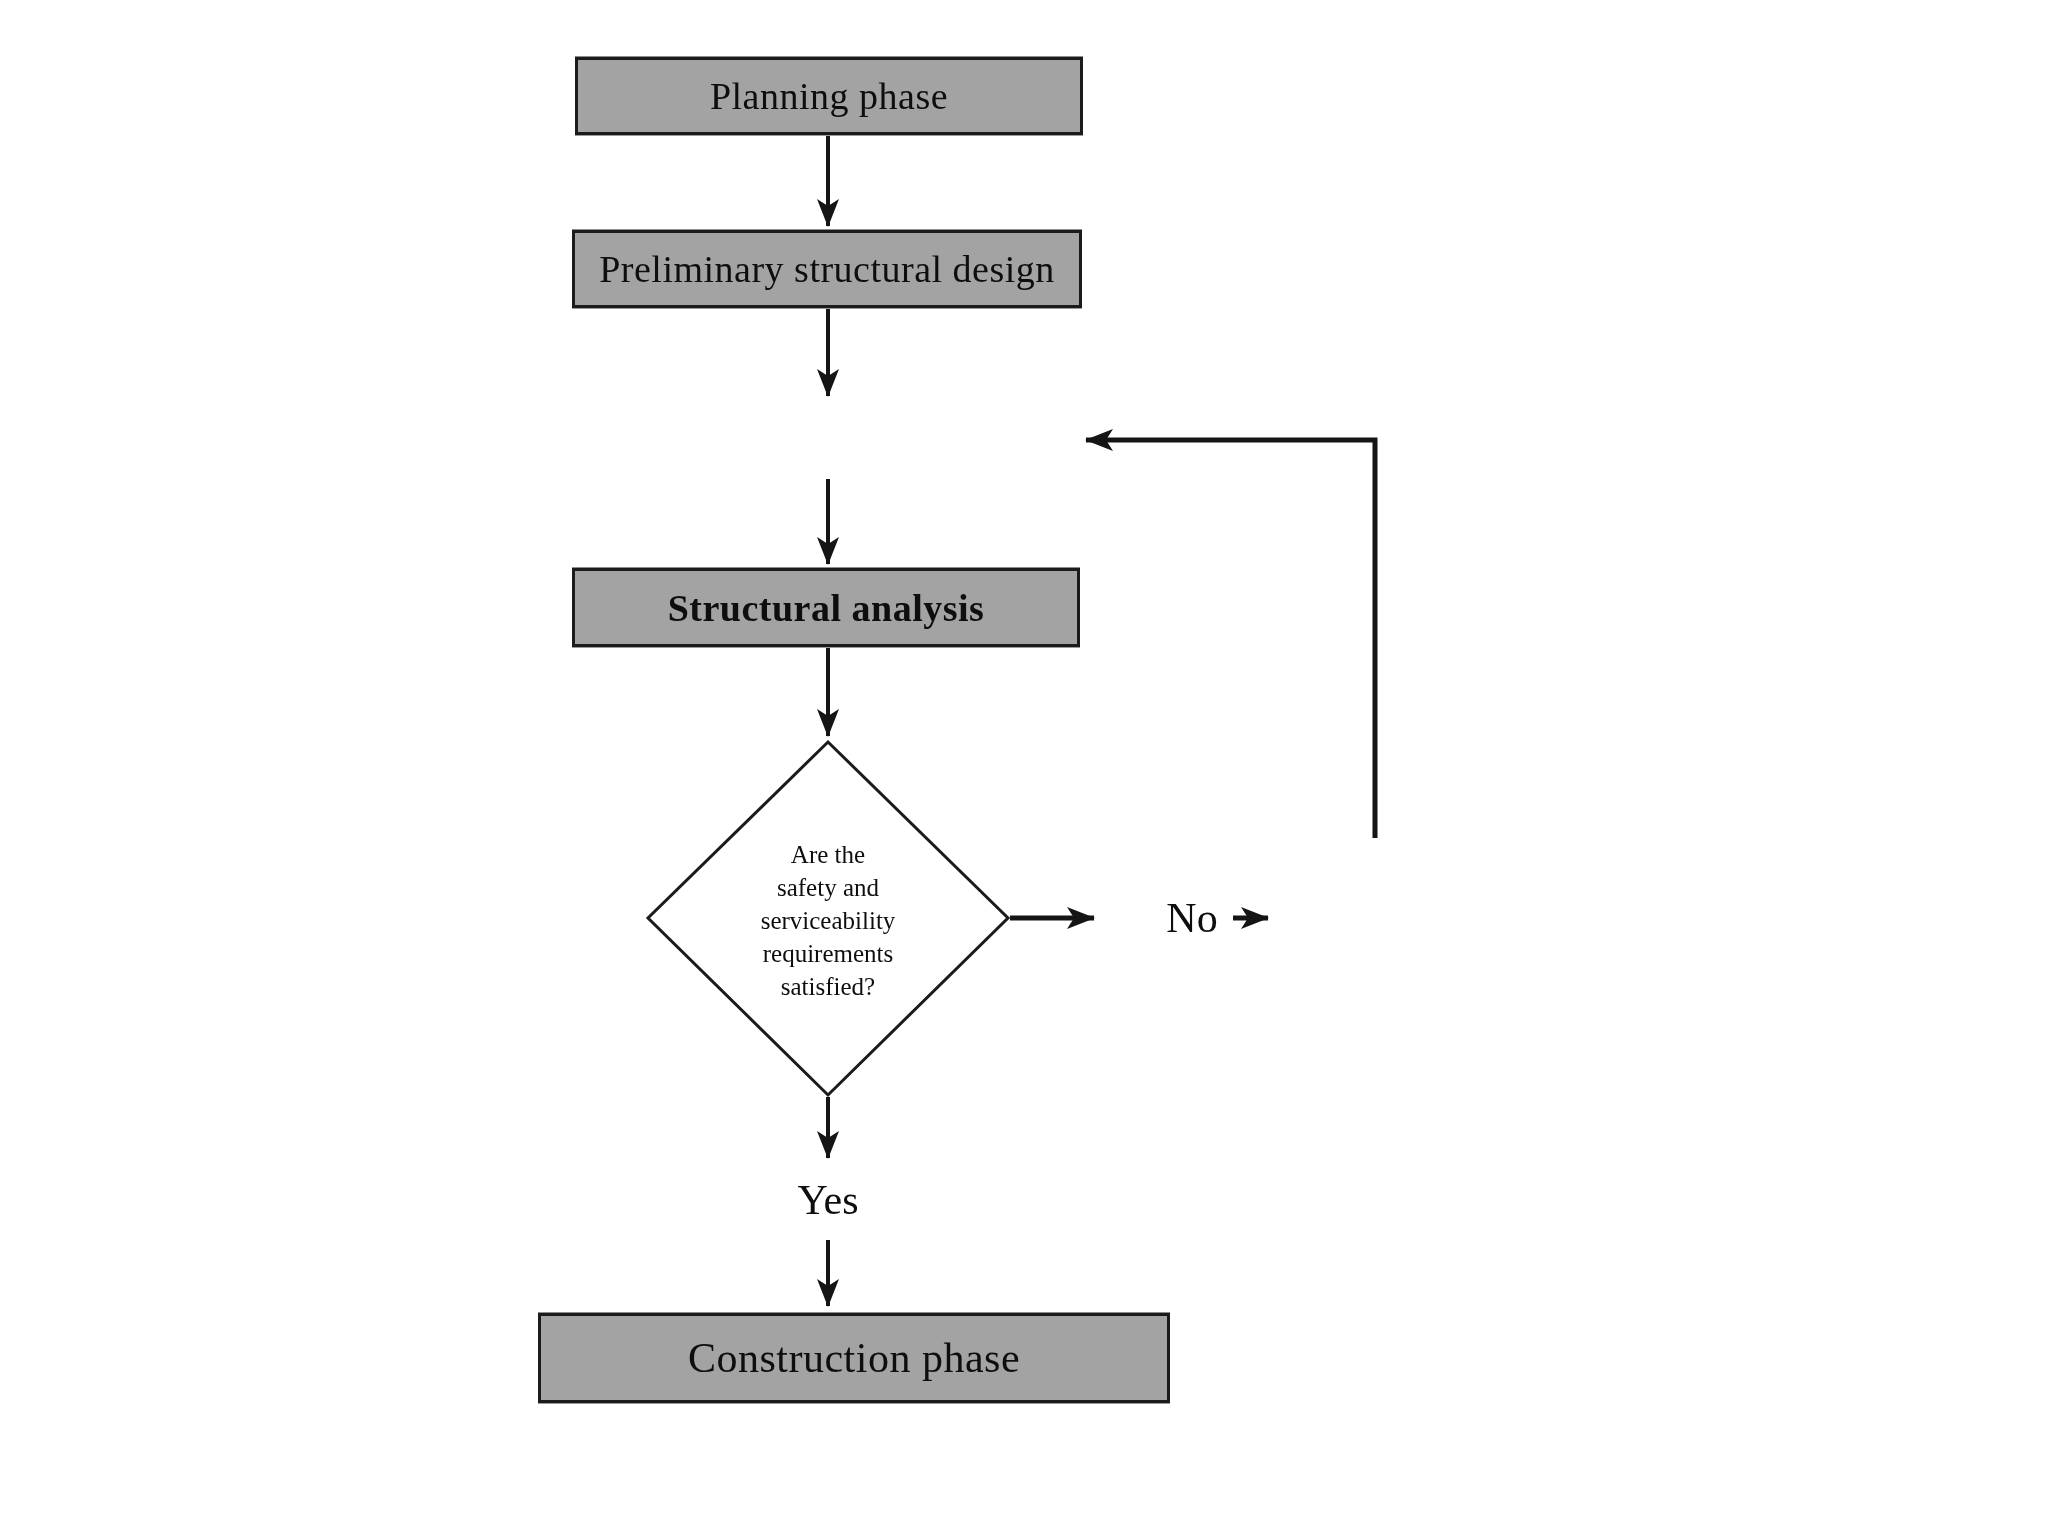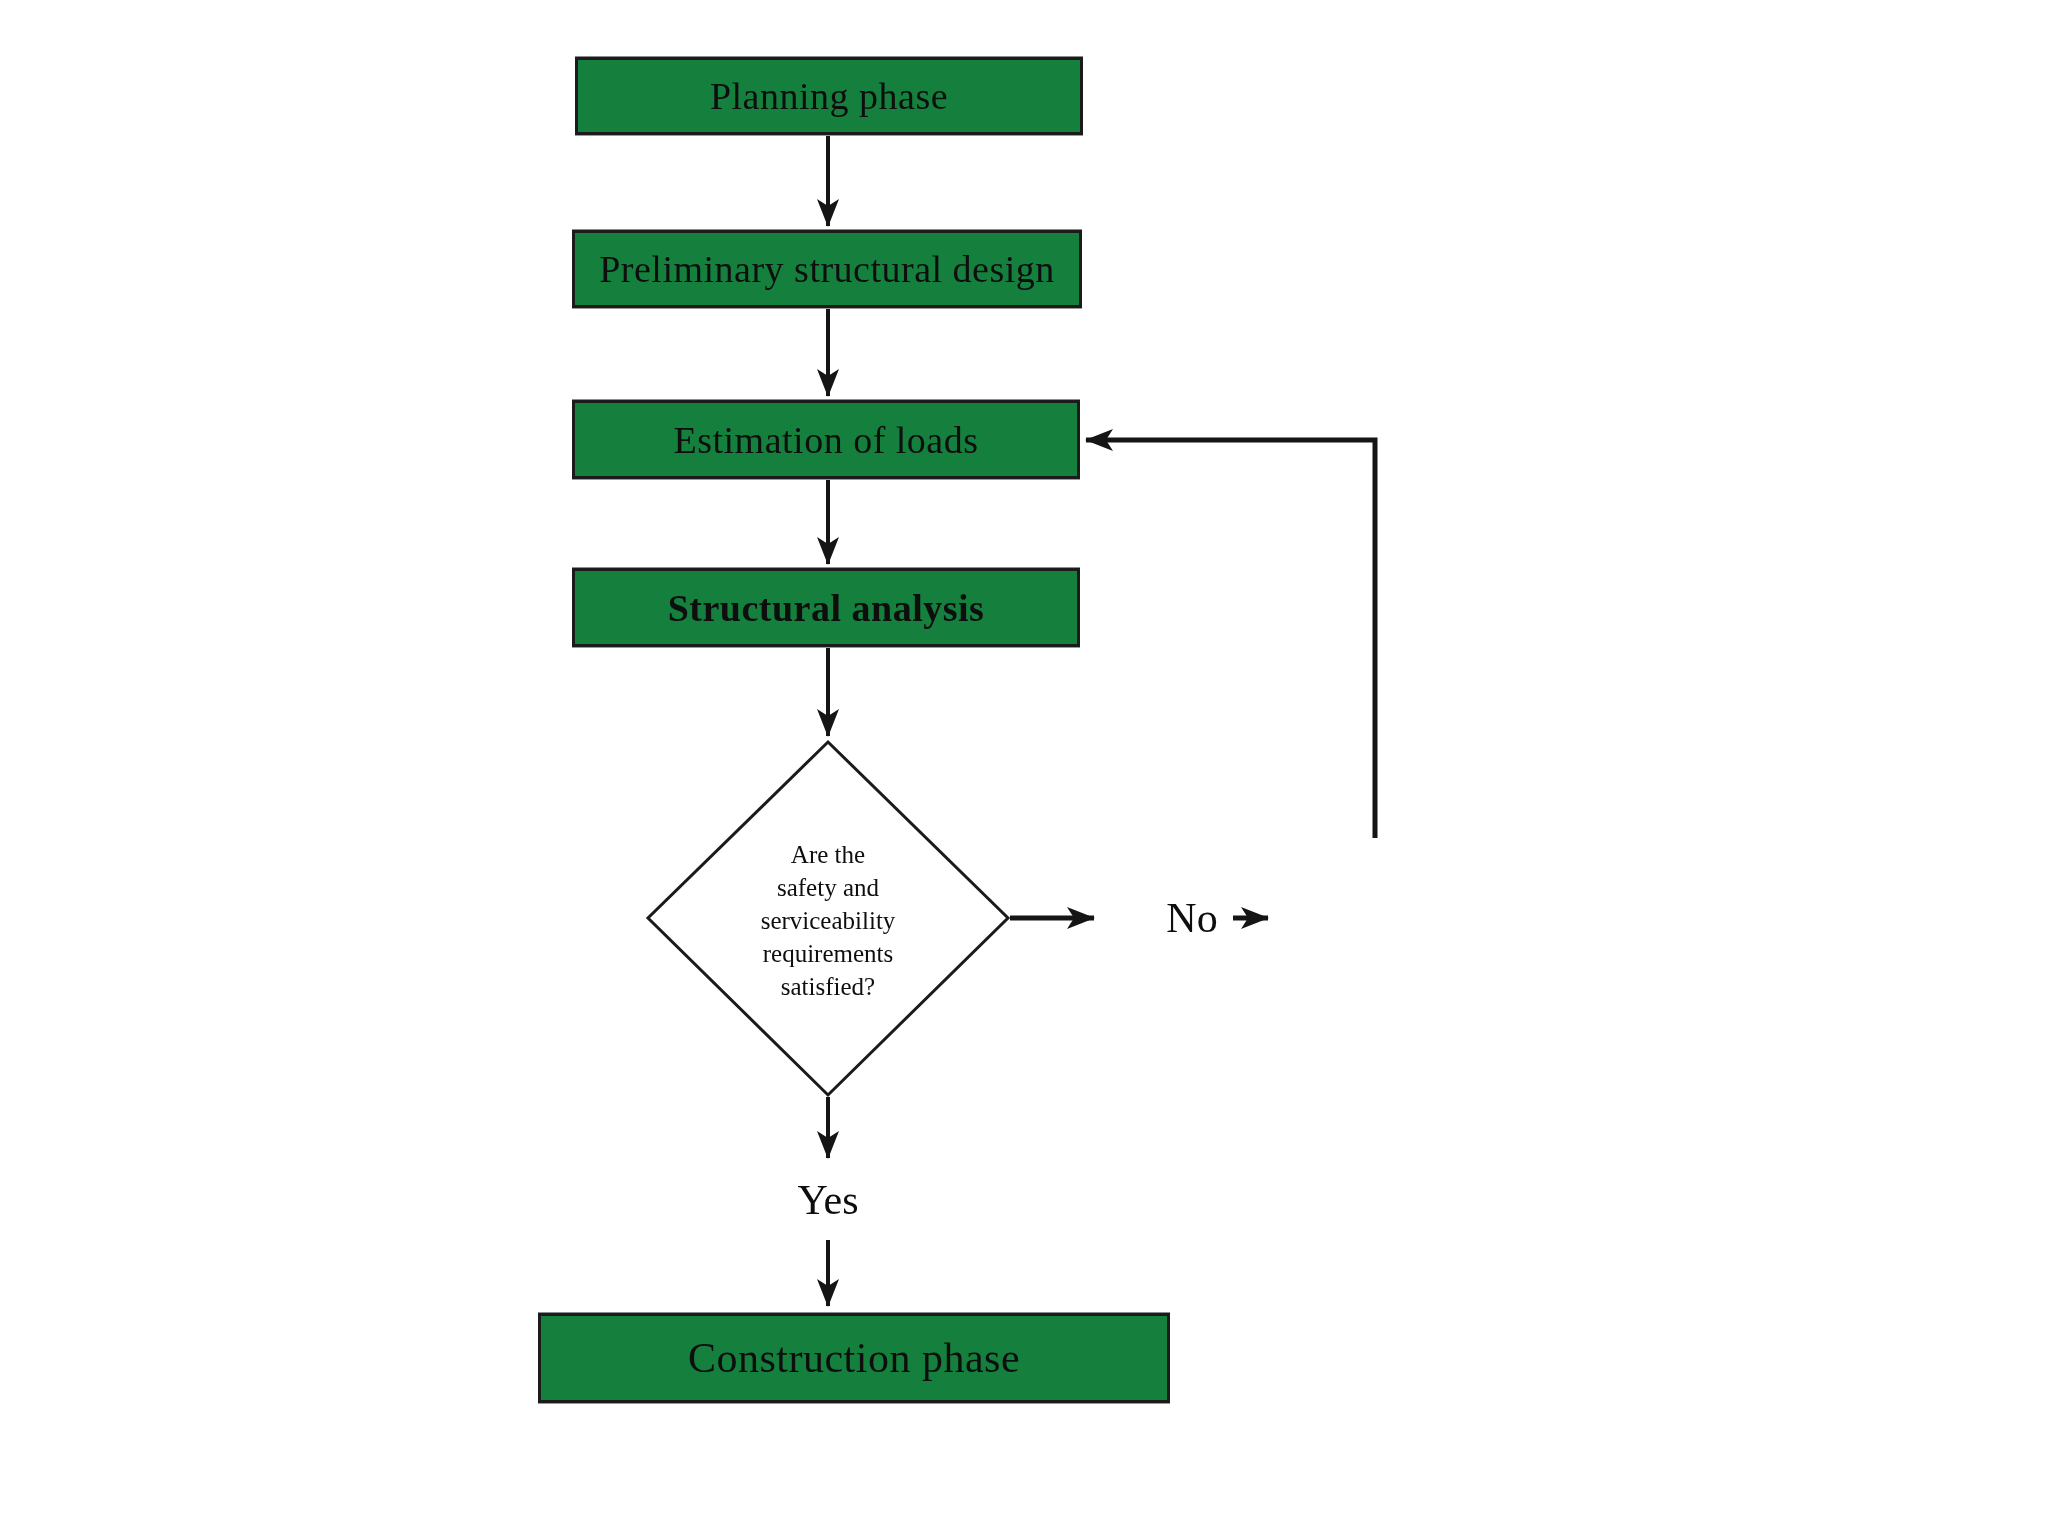"Planning phase" .node { background: #15803d -> #a3a3a3 }
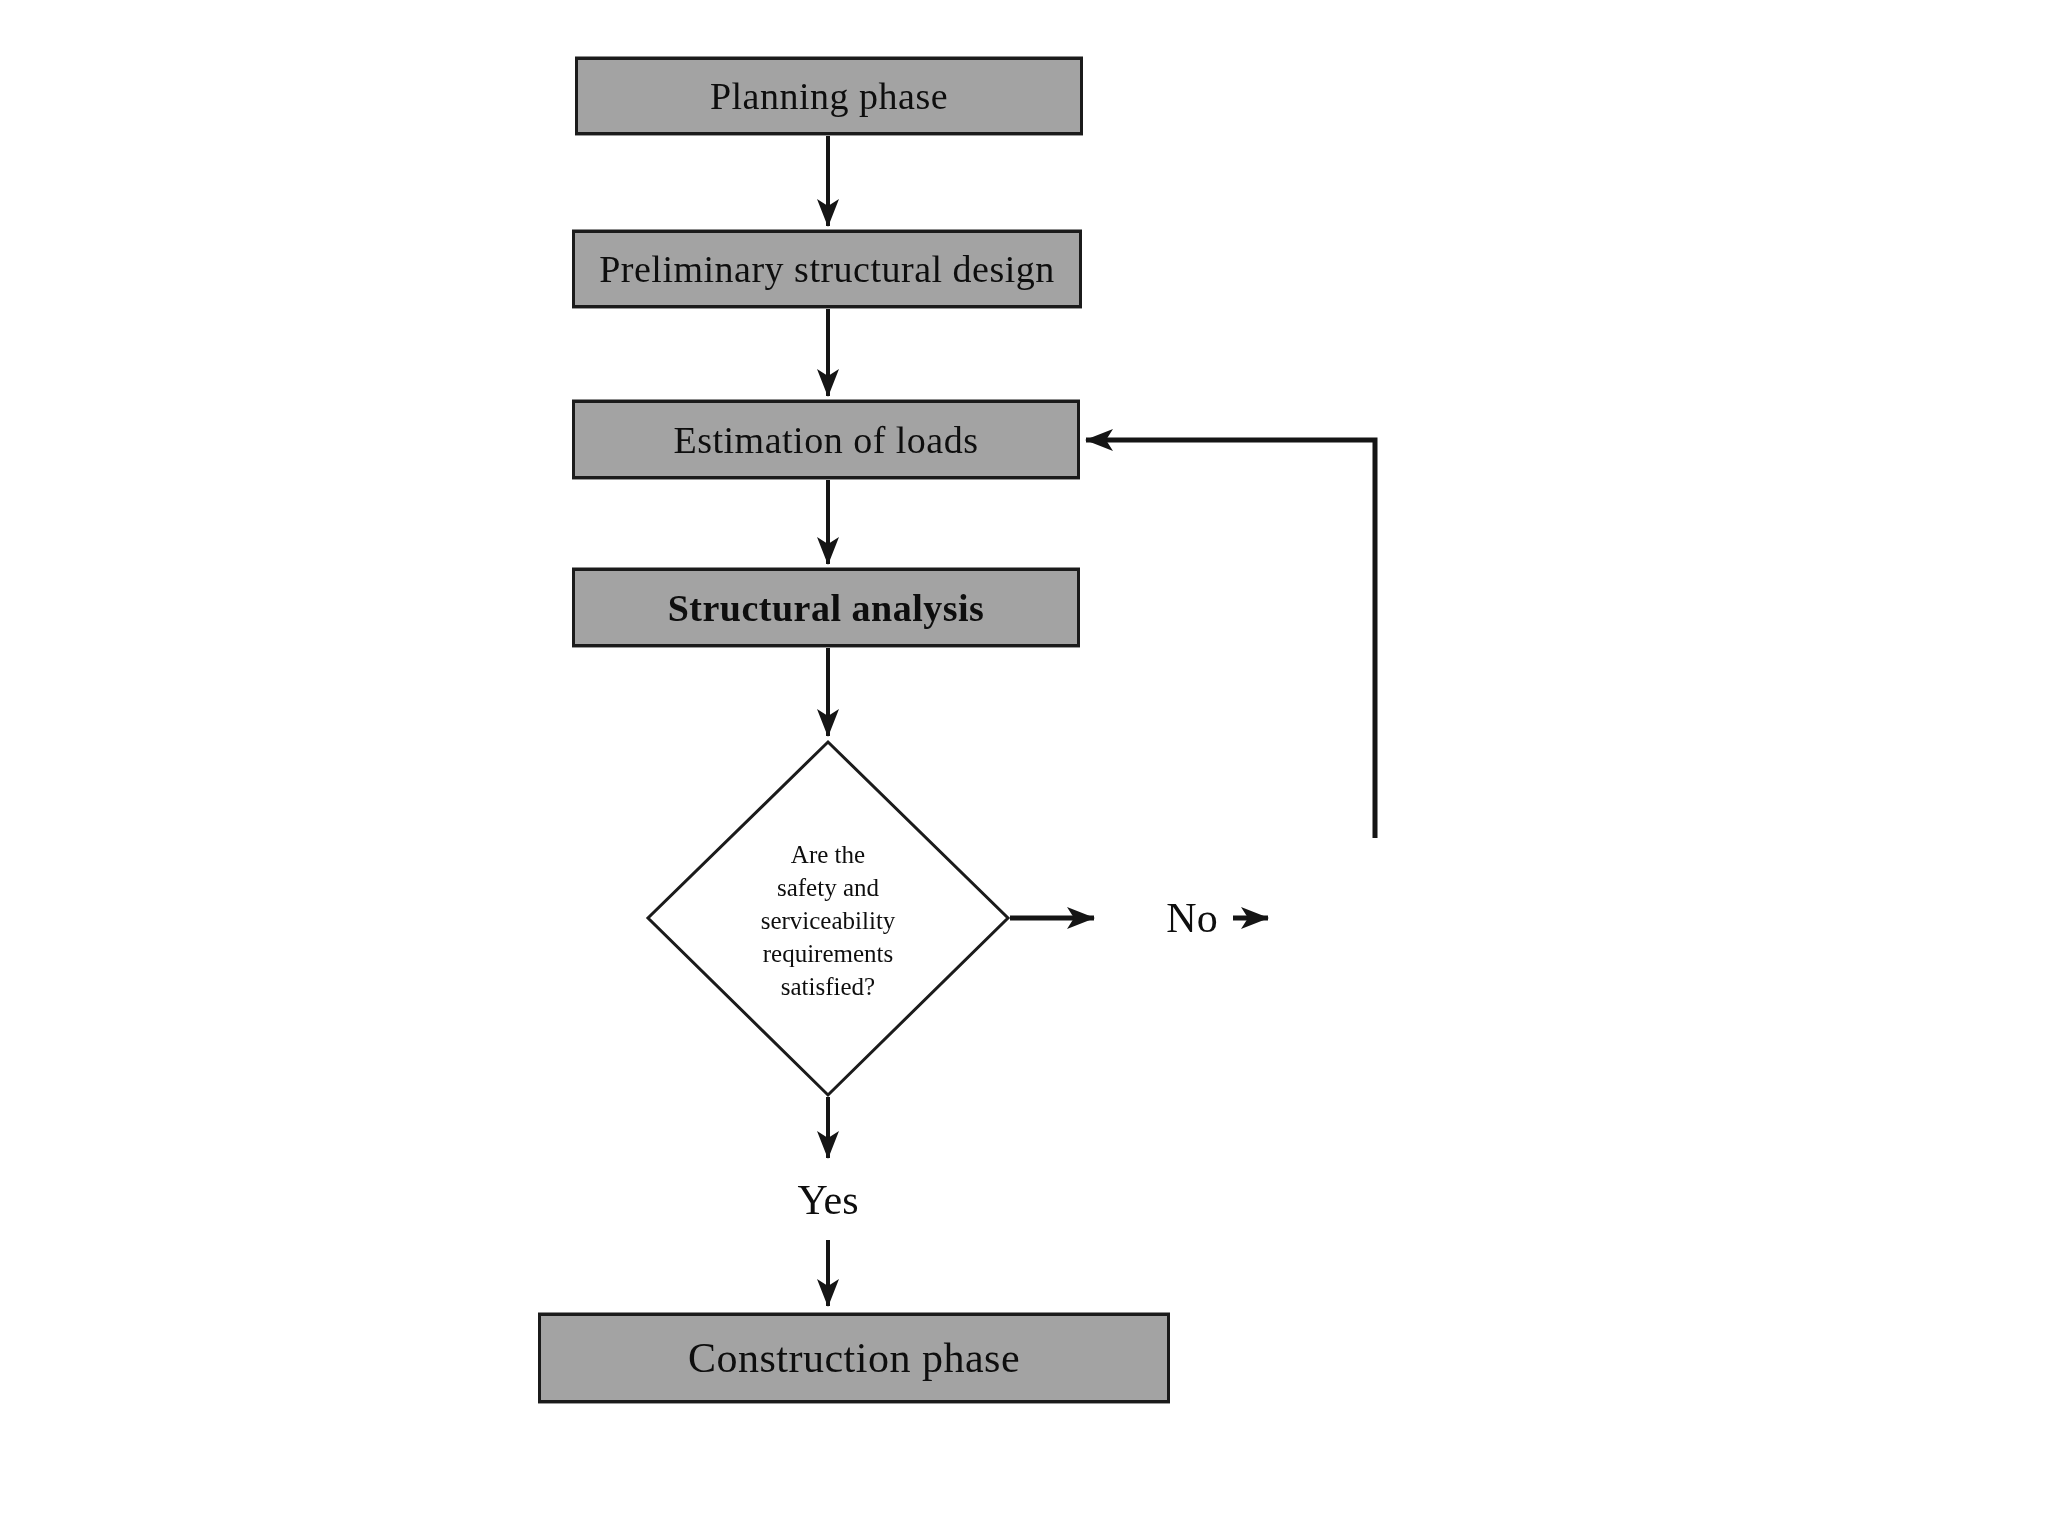"Estimation of loads" div.node { html: <div> <span>Estimation of loads</span> </div> -> none }
